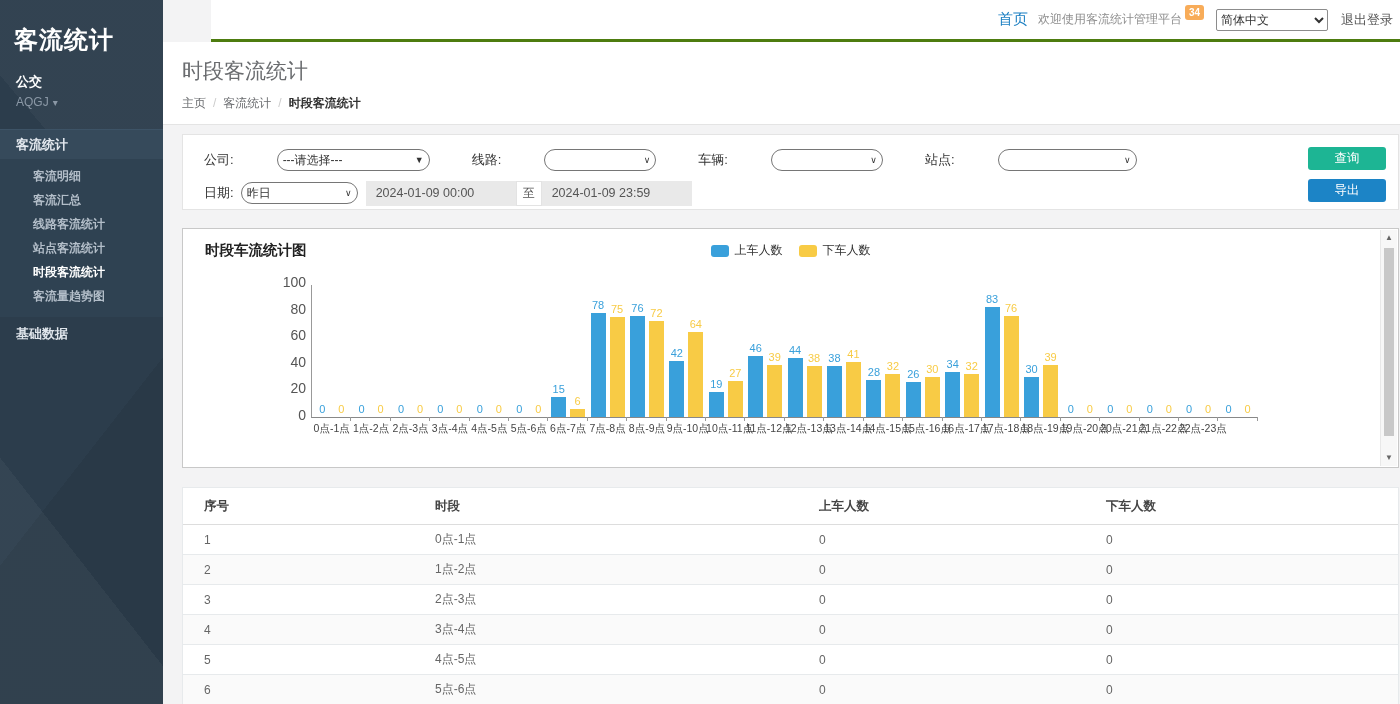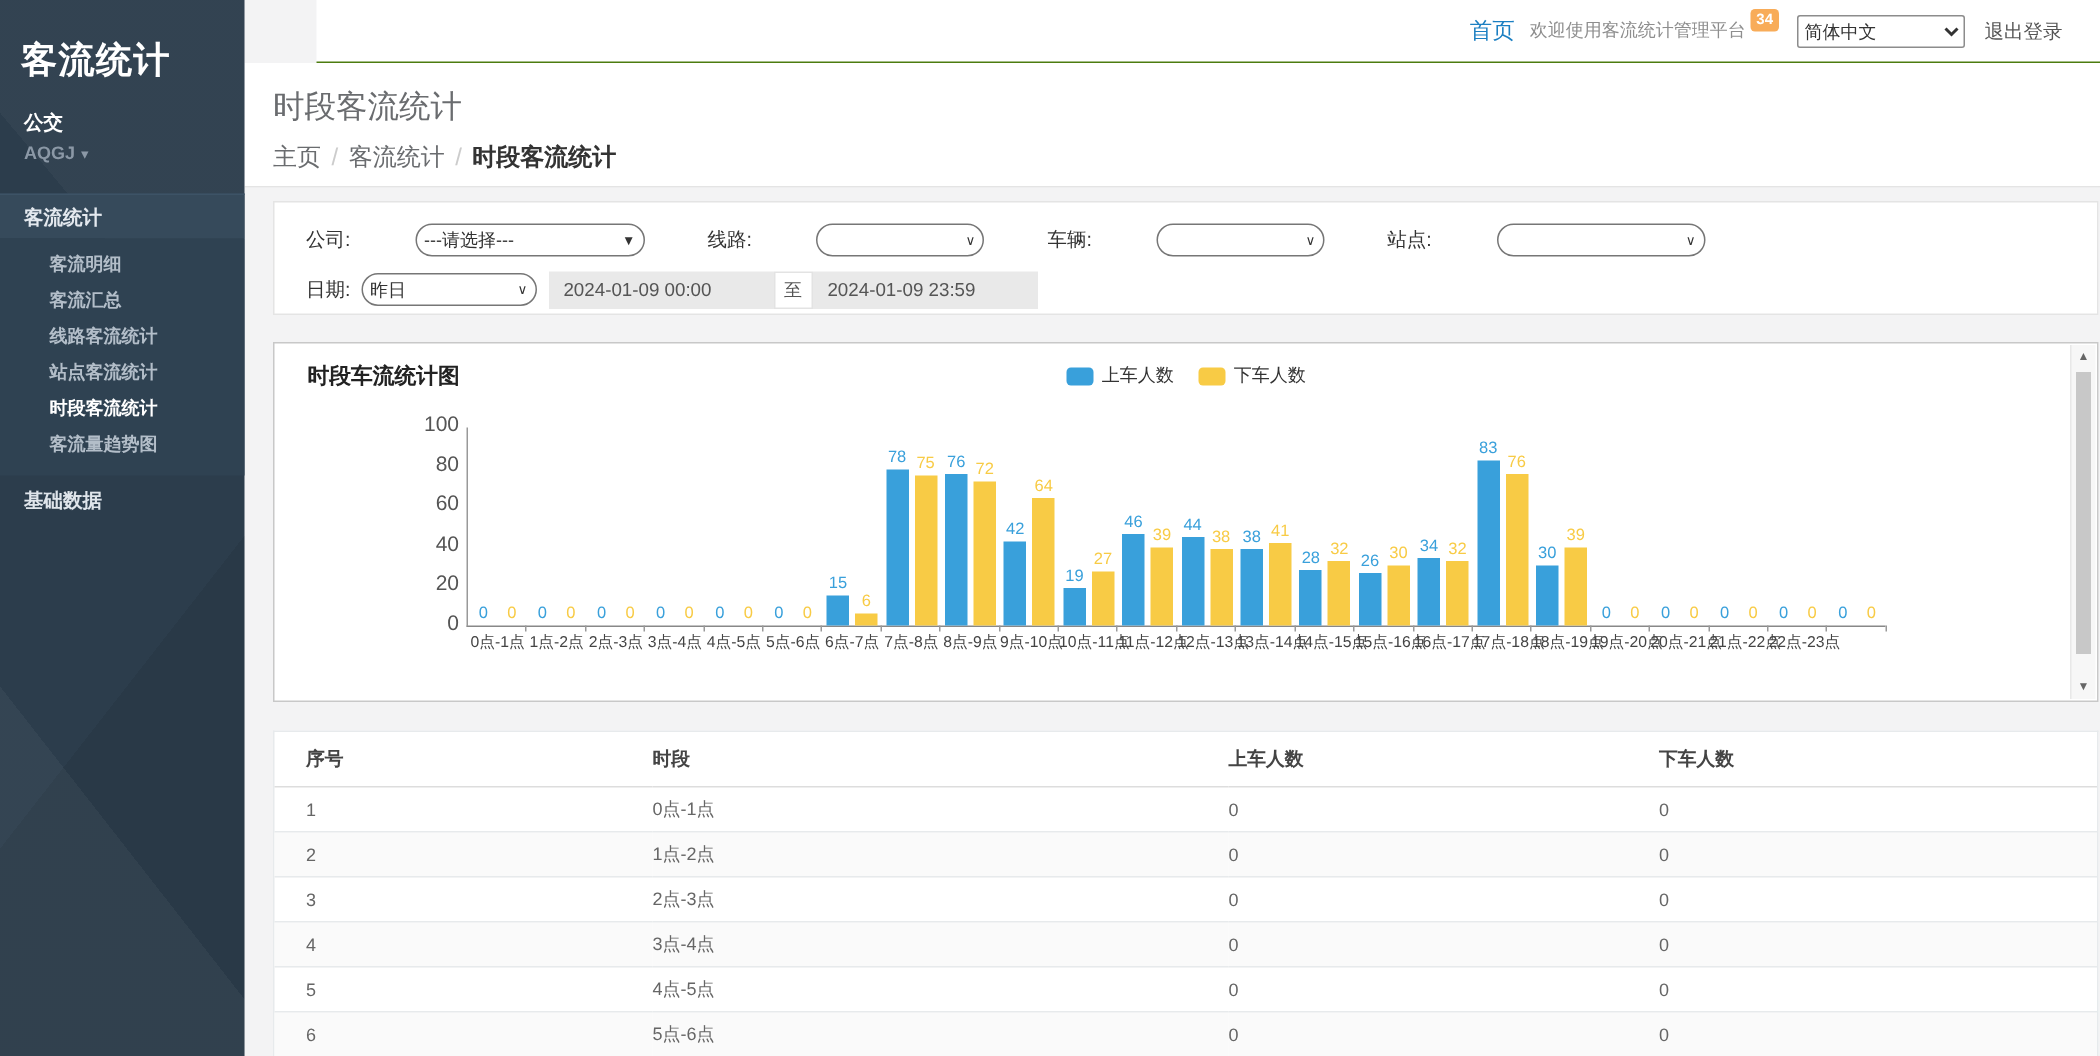"首页" .topbar { border-bottom: 1px solid #4d7c0f -> 3px solid #4d7c0f; padding-right: 23px -> 5px }
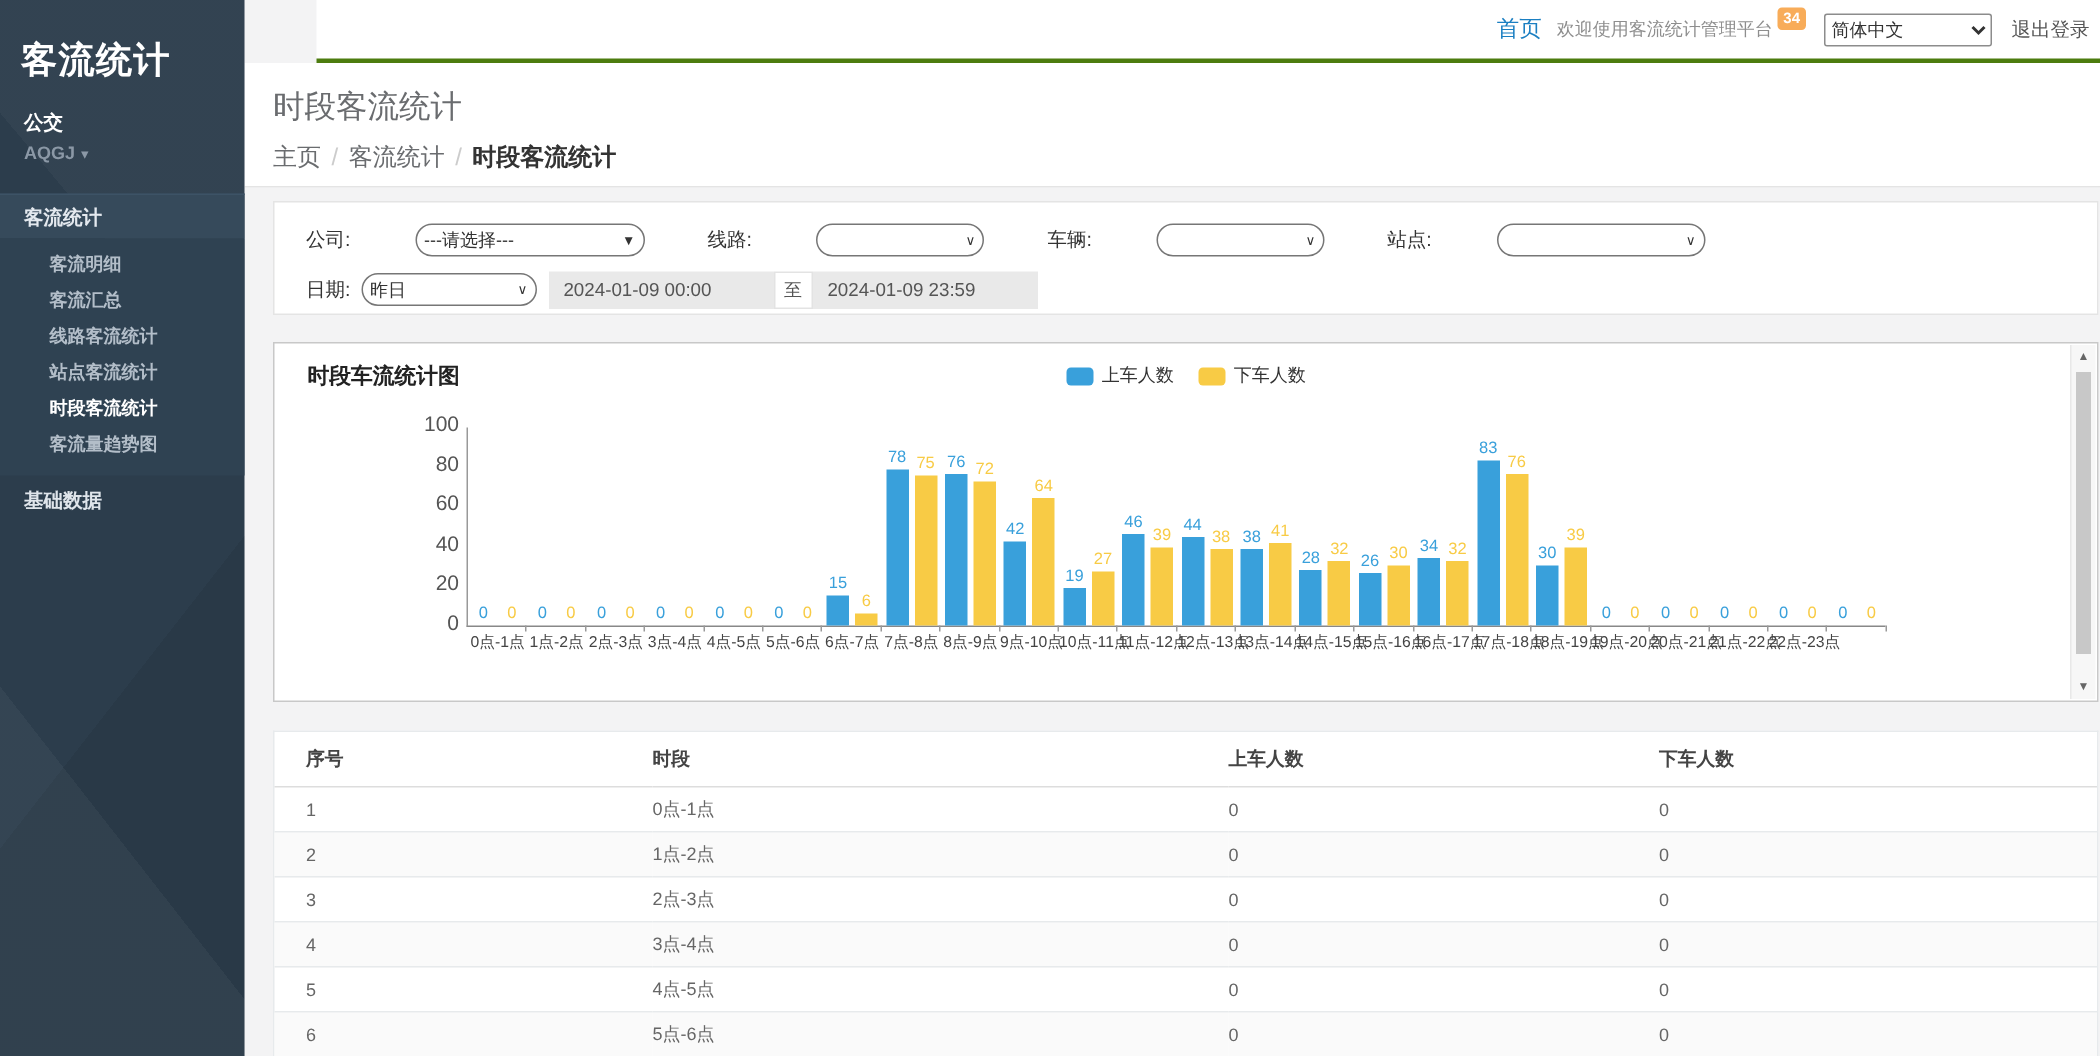"AQGJ ▾" .org-code { font-weight: bold -> none }
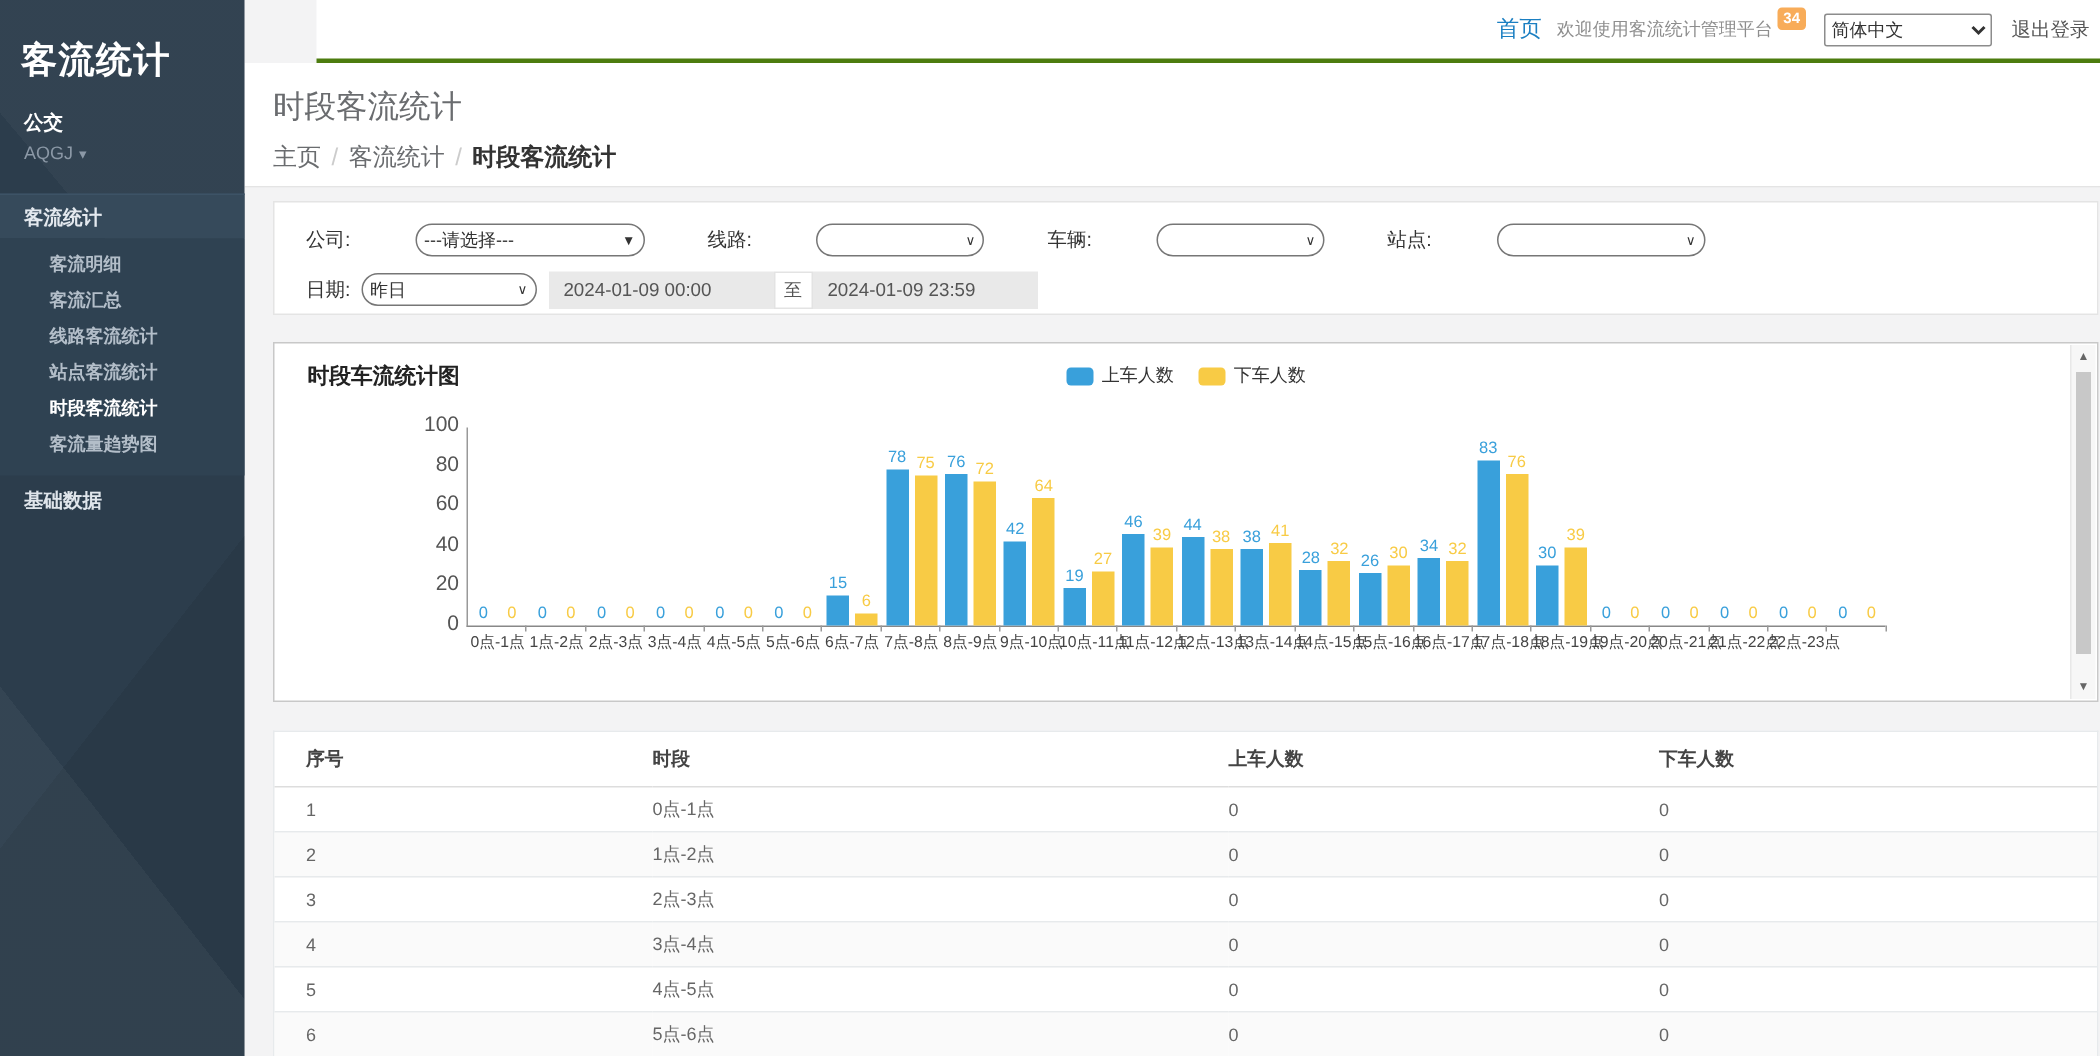"主页 客流统计 时段客流统计" .breadcrumb { font-size: 16px -> 12px }
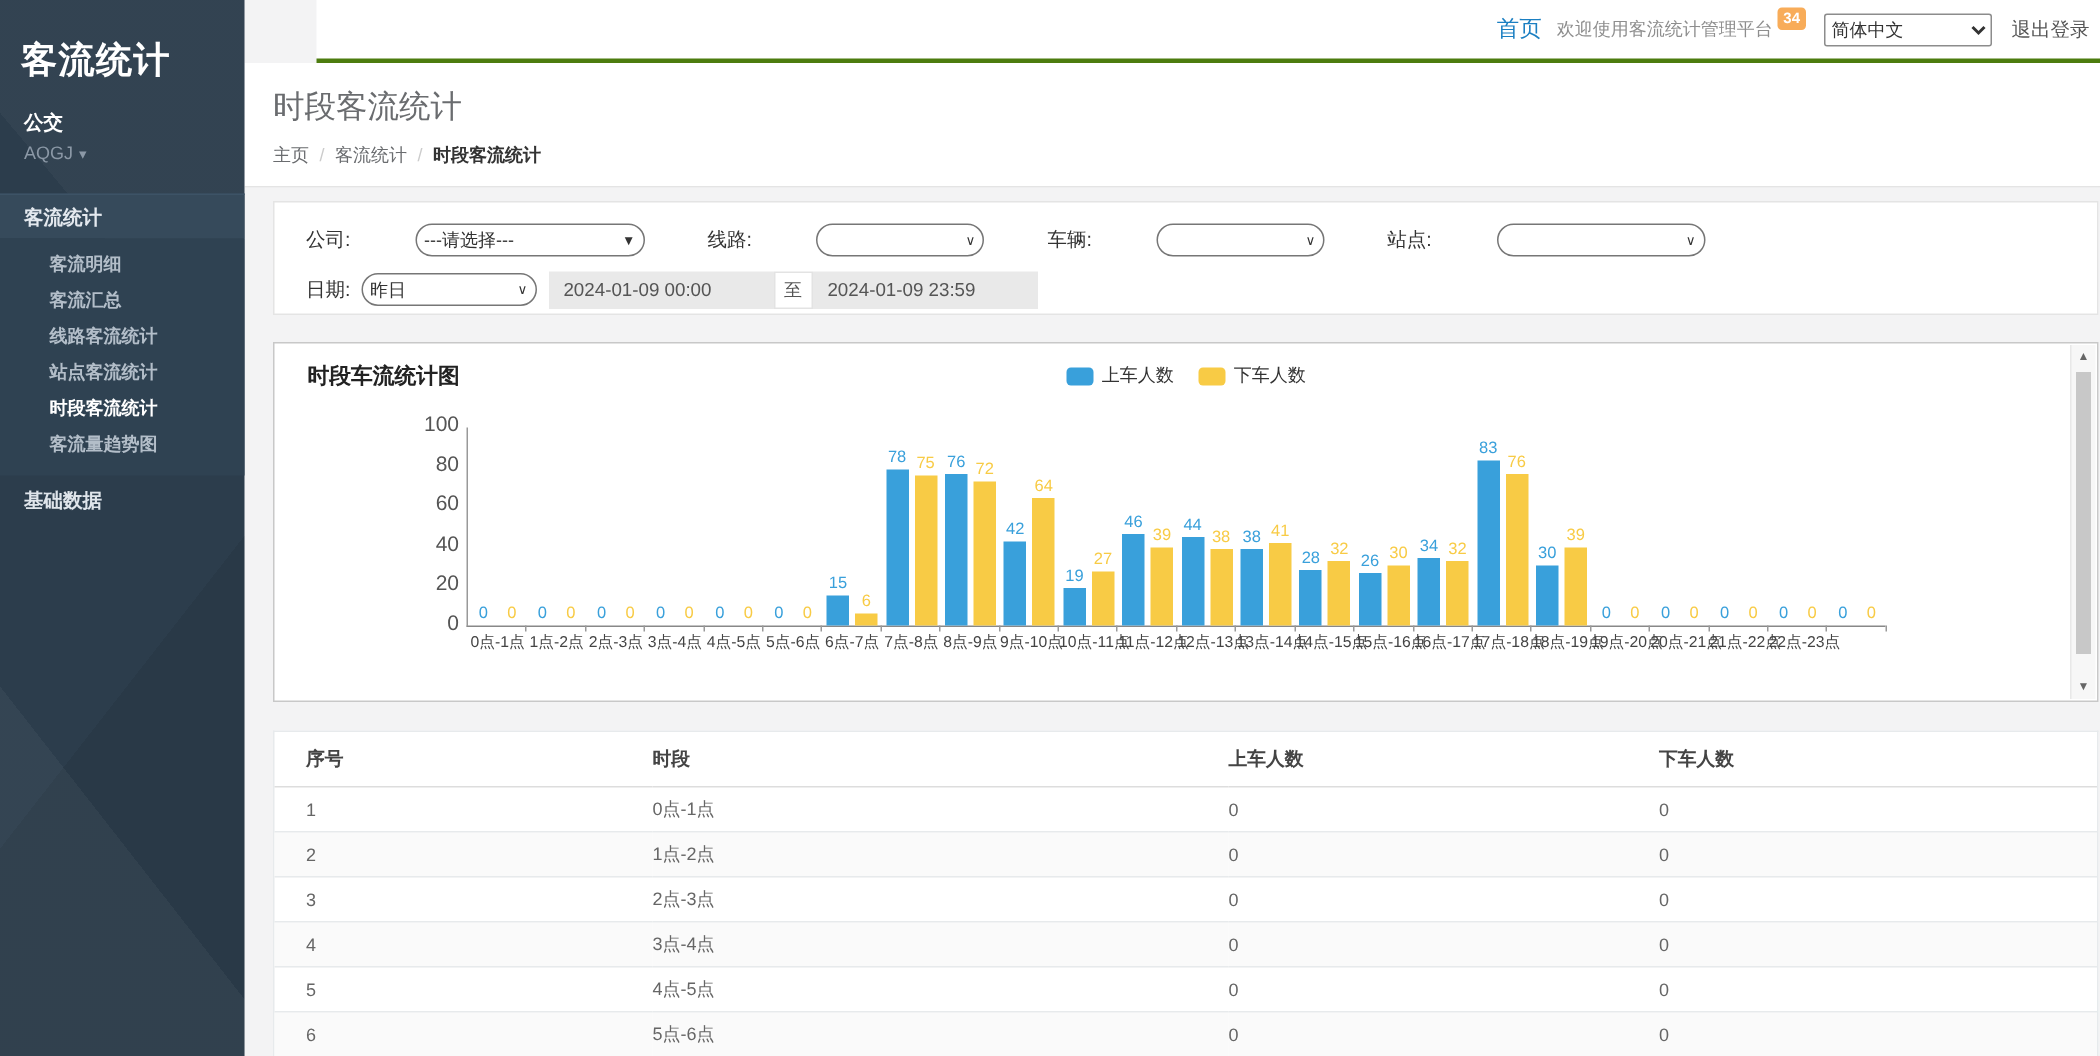"查询" div.fbuttons { html: none -> <div> <button>查询</button> <button>导出</button> </div> }
